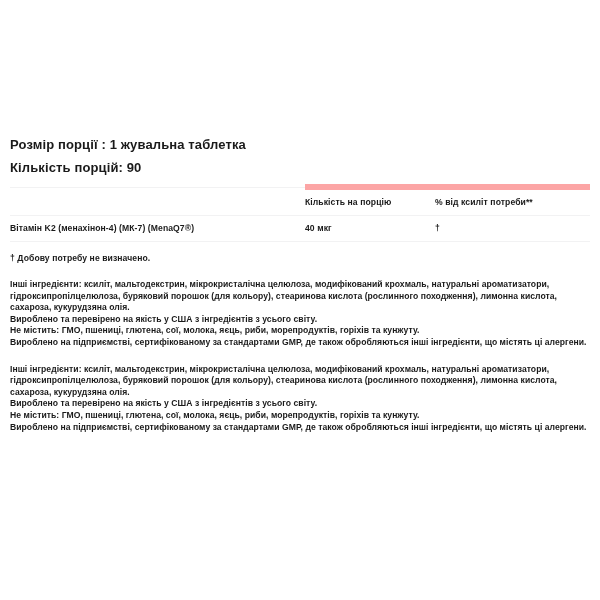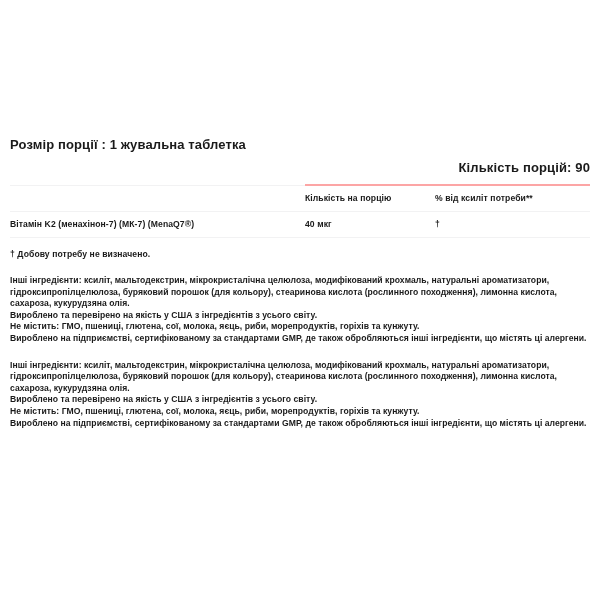"Кількість порцій: 90" .serving-line:last-child { text-align: right -> none }
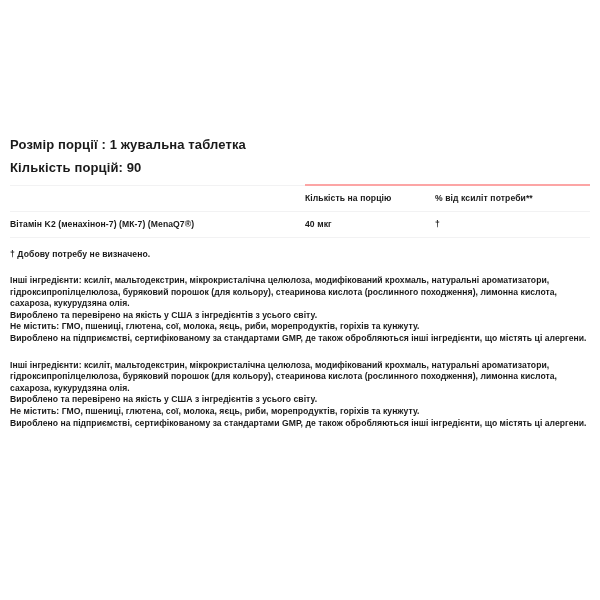"Кількість на порцію" .facts-table thead th { border-top: 2px solid #fca5a5 -> 6px solid #fca5a5 }
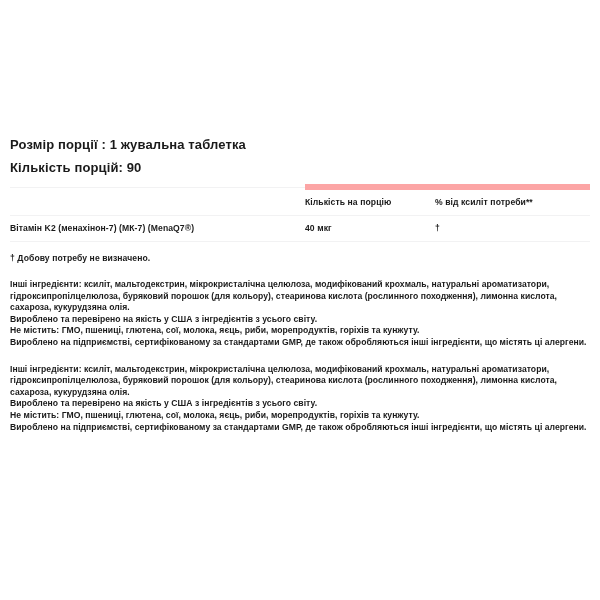"Вітамін K2 (менахінон-7) (МК-7)" td { text: менахінон-7 -> менахінон-4 }
